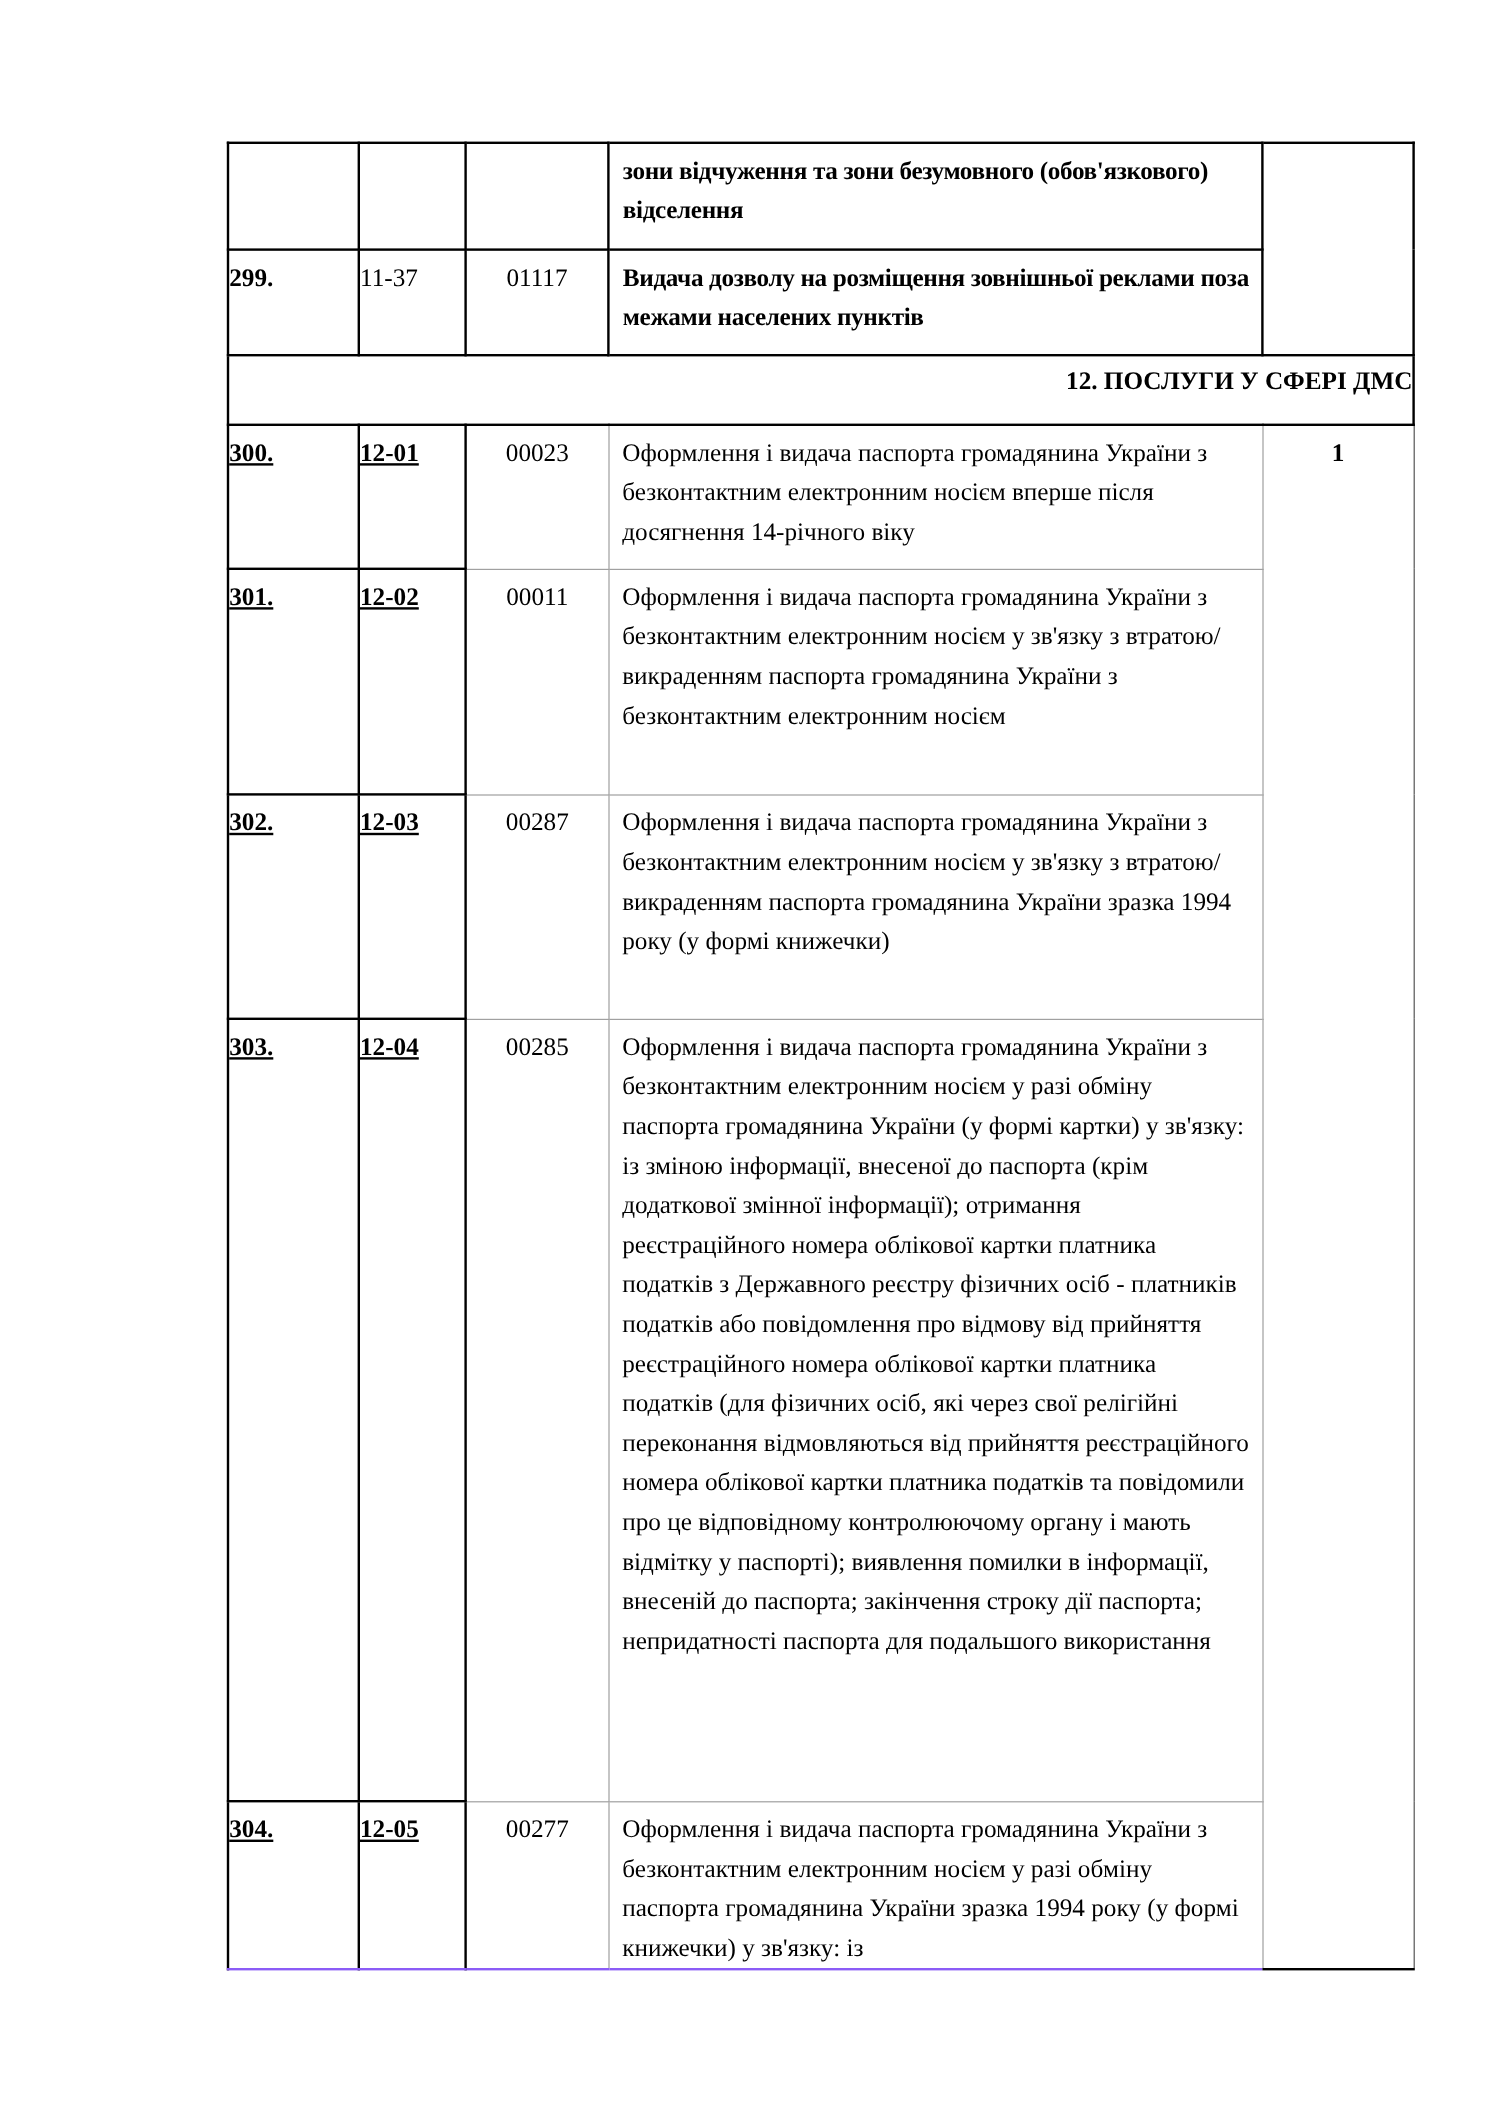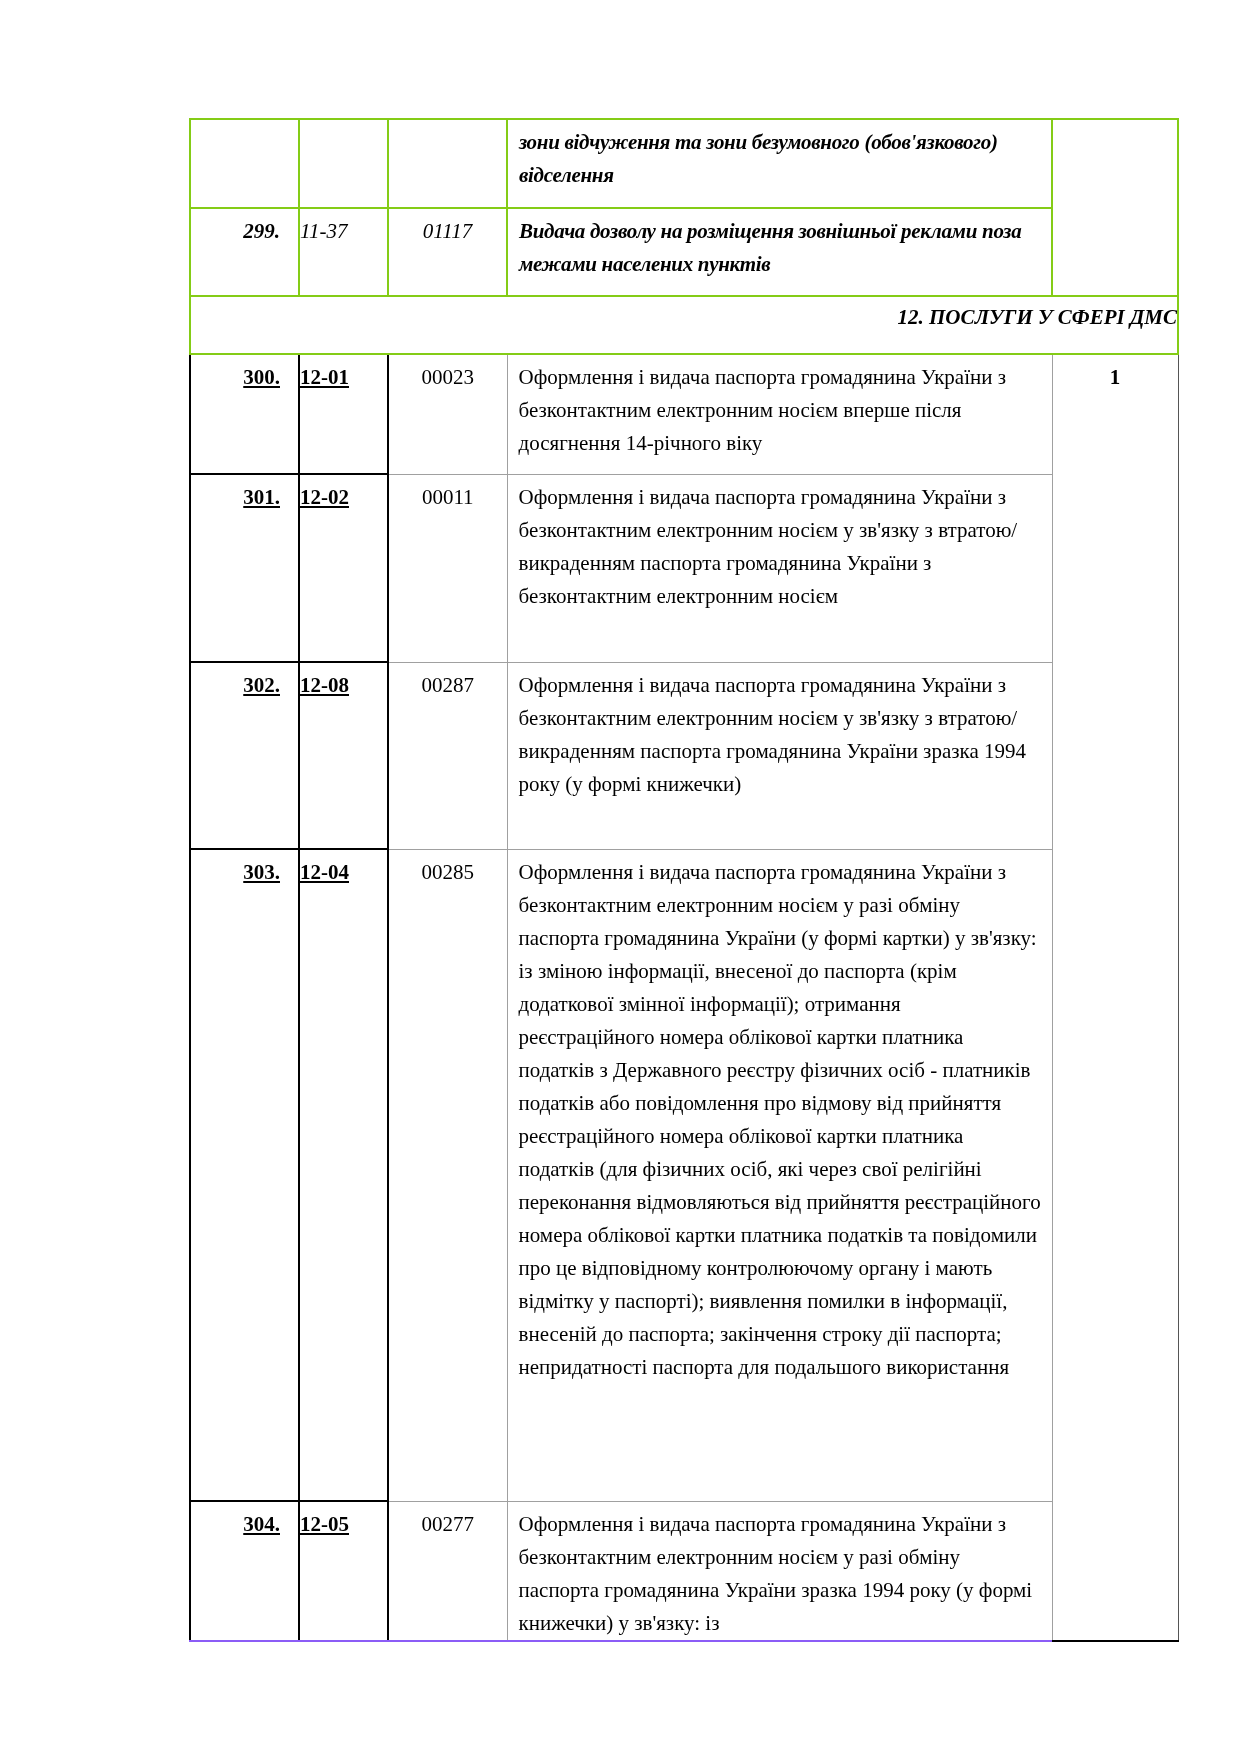"зони відчуження та зони безумовного" tr.top td { border: 2px solid #84cc16 -> 2px solid #000000; font-style: italic -> none }
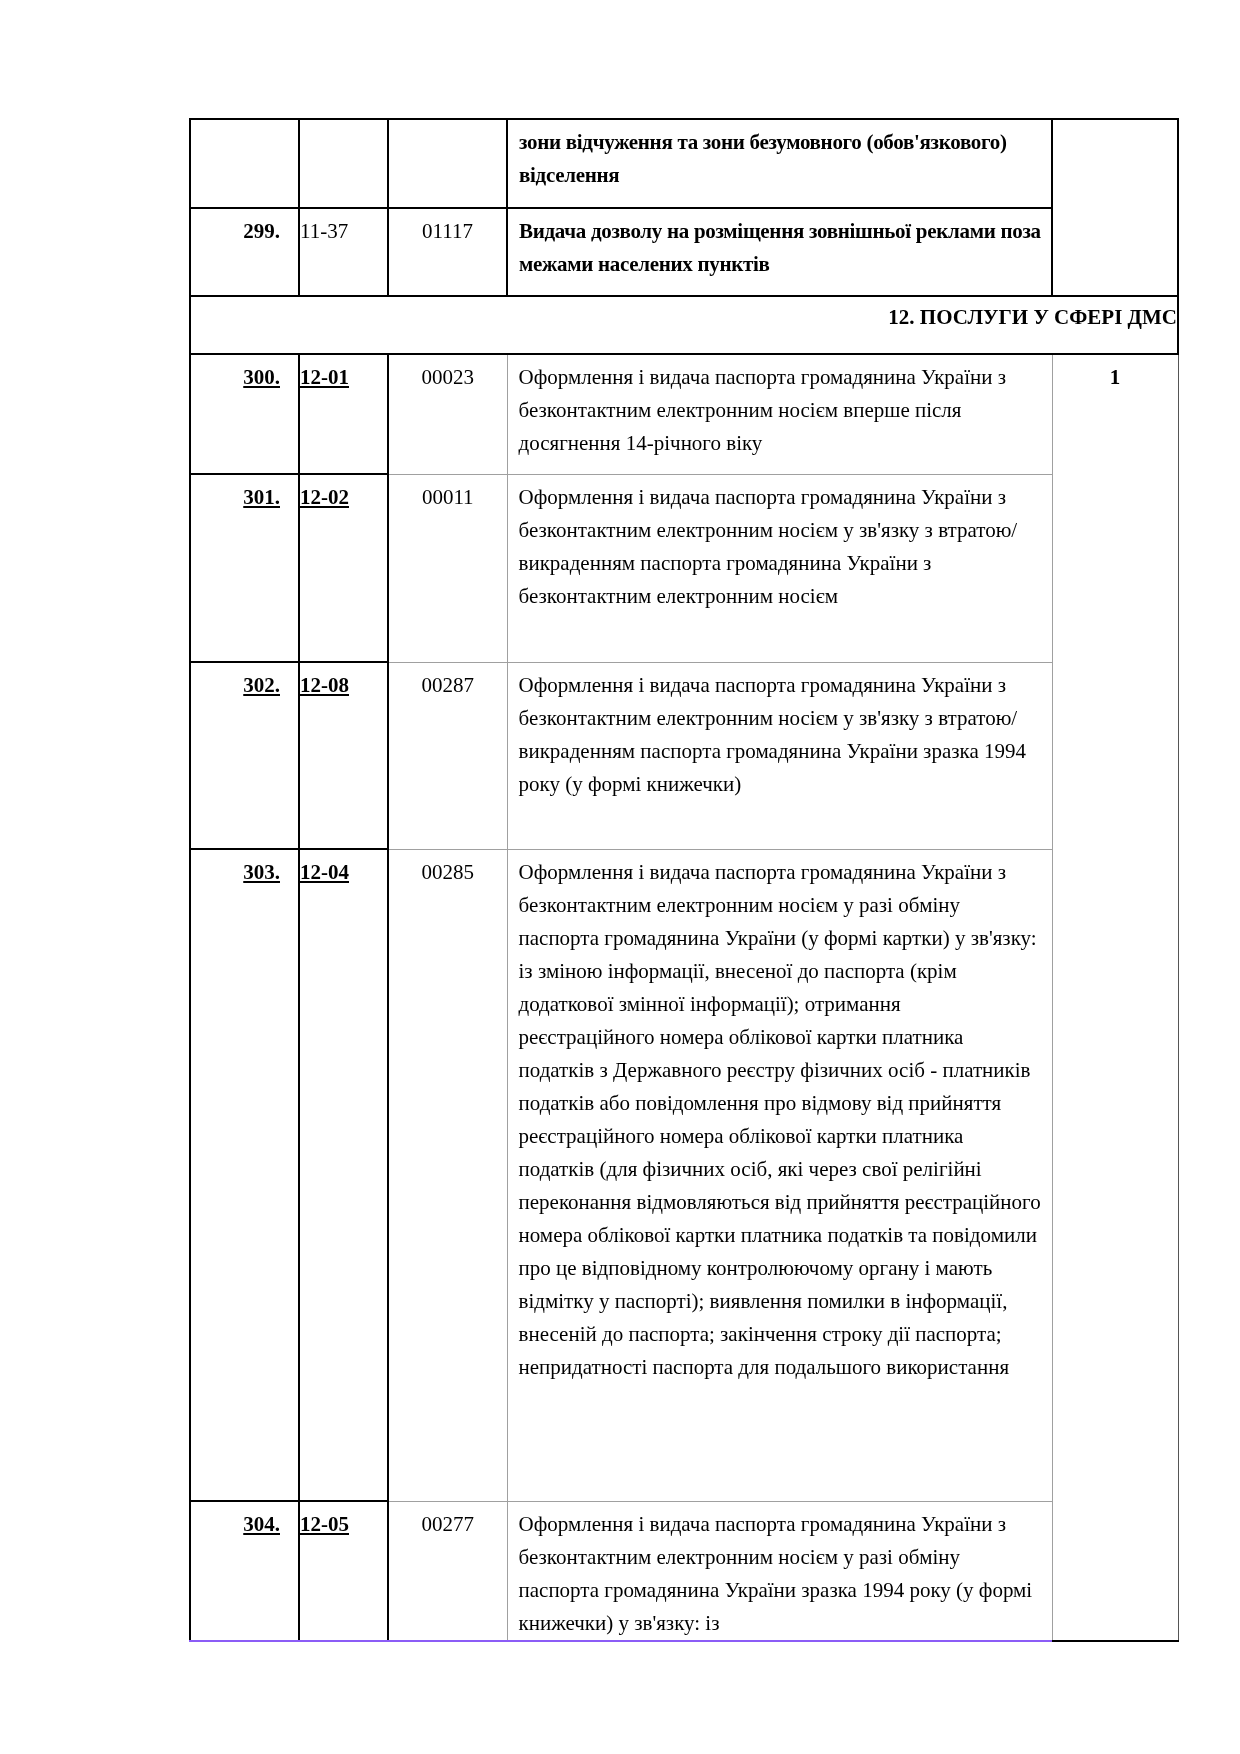"299." .num { text-align: right -> none }
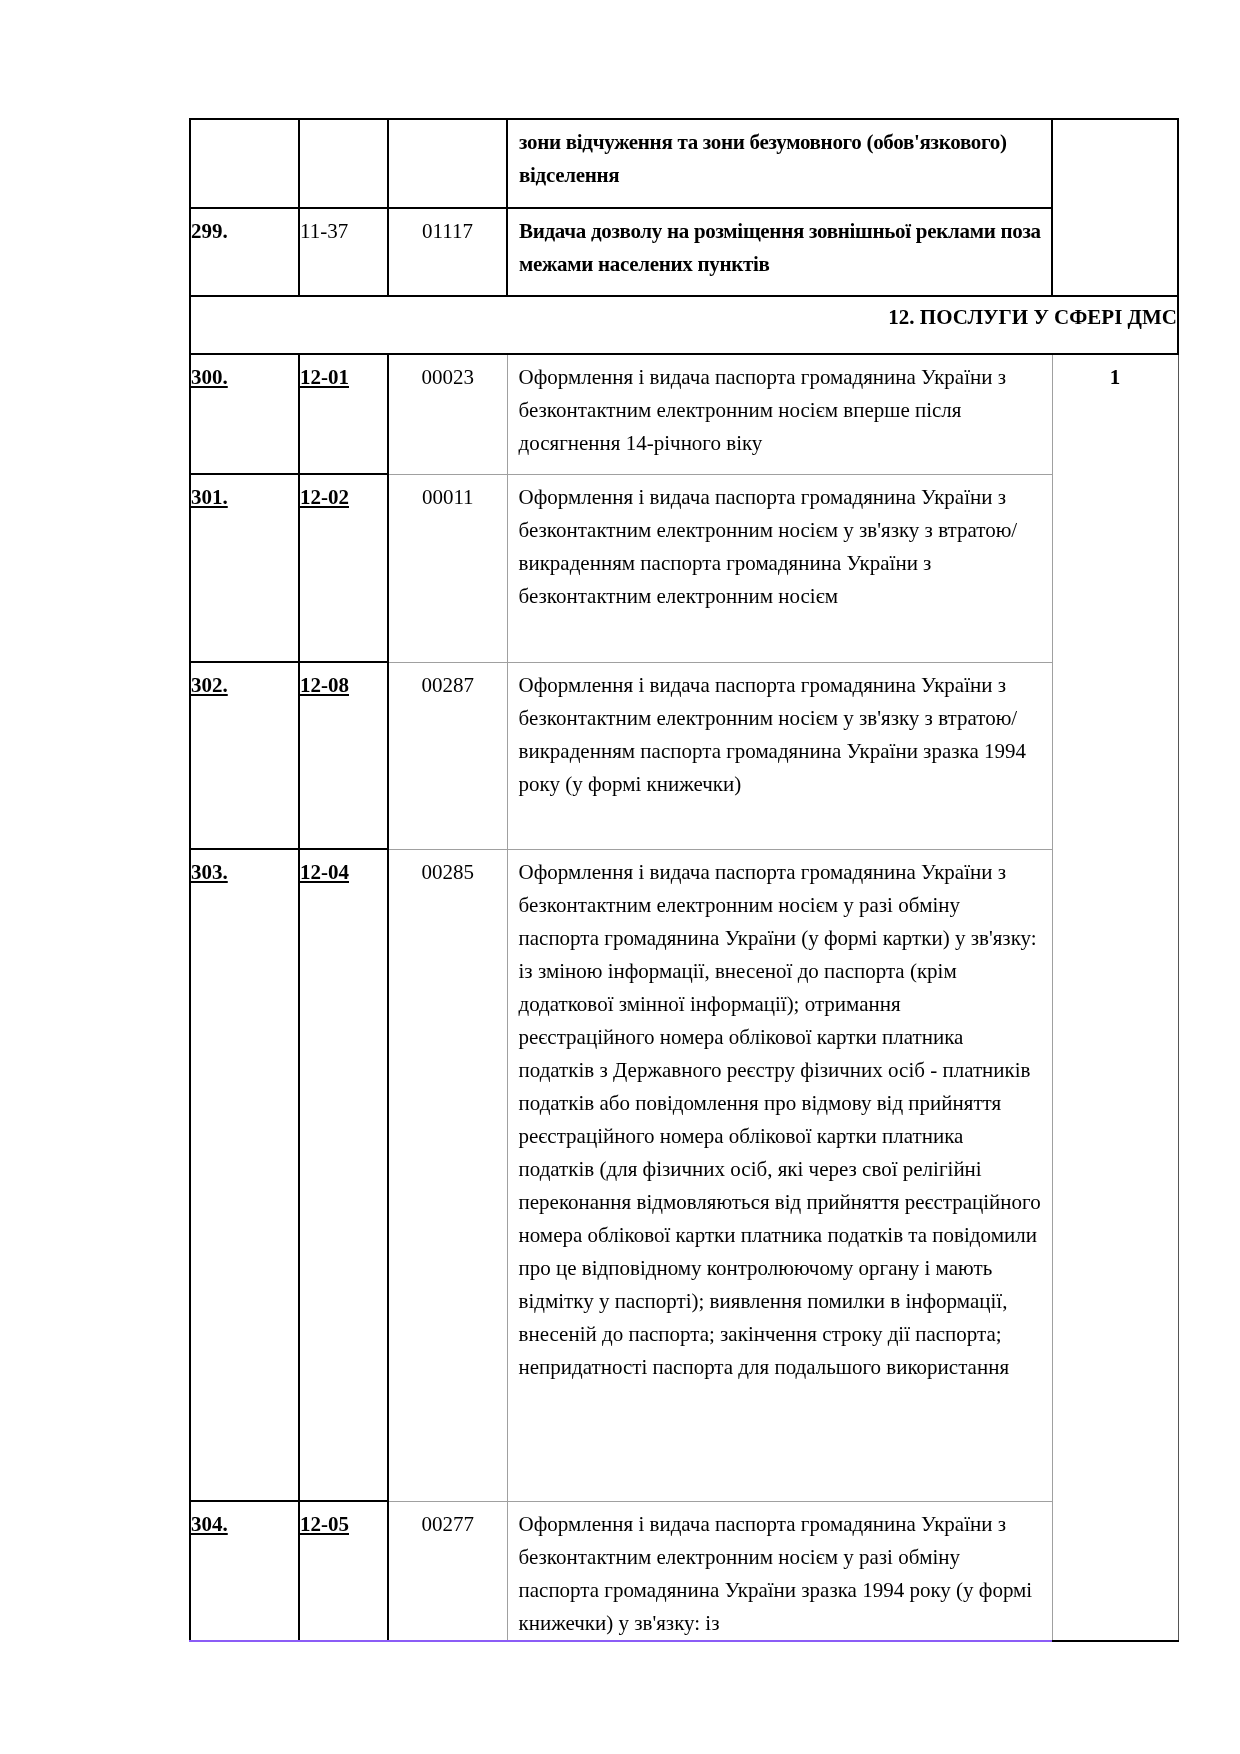"12-08" td.c2 { text: 12-08 -> 12-03 }
